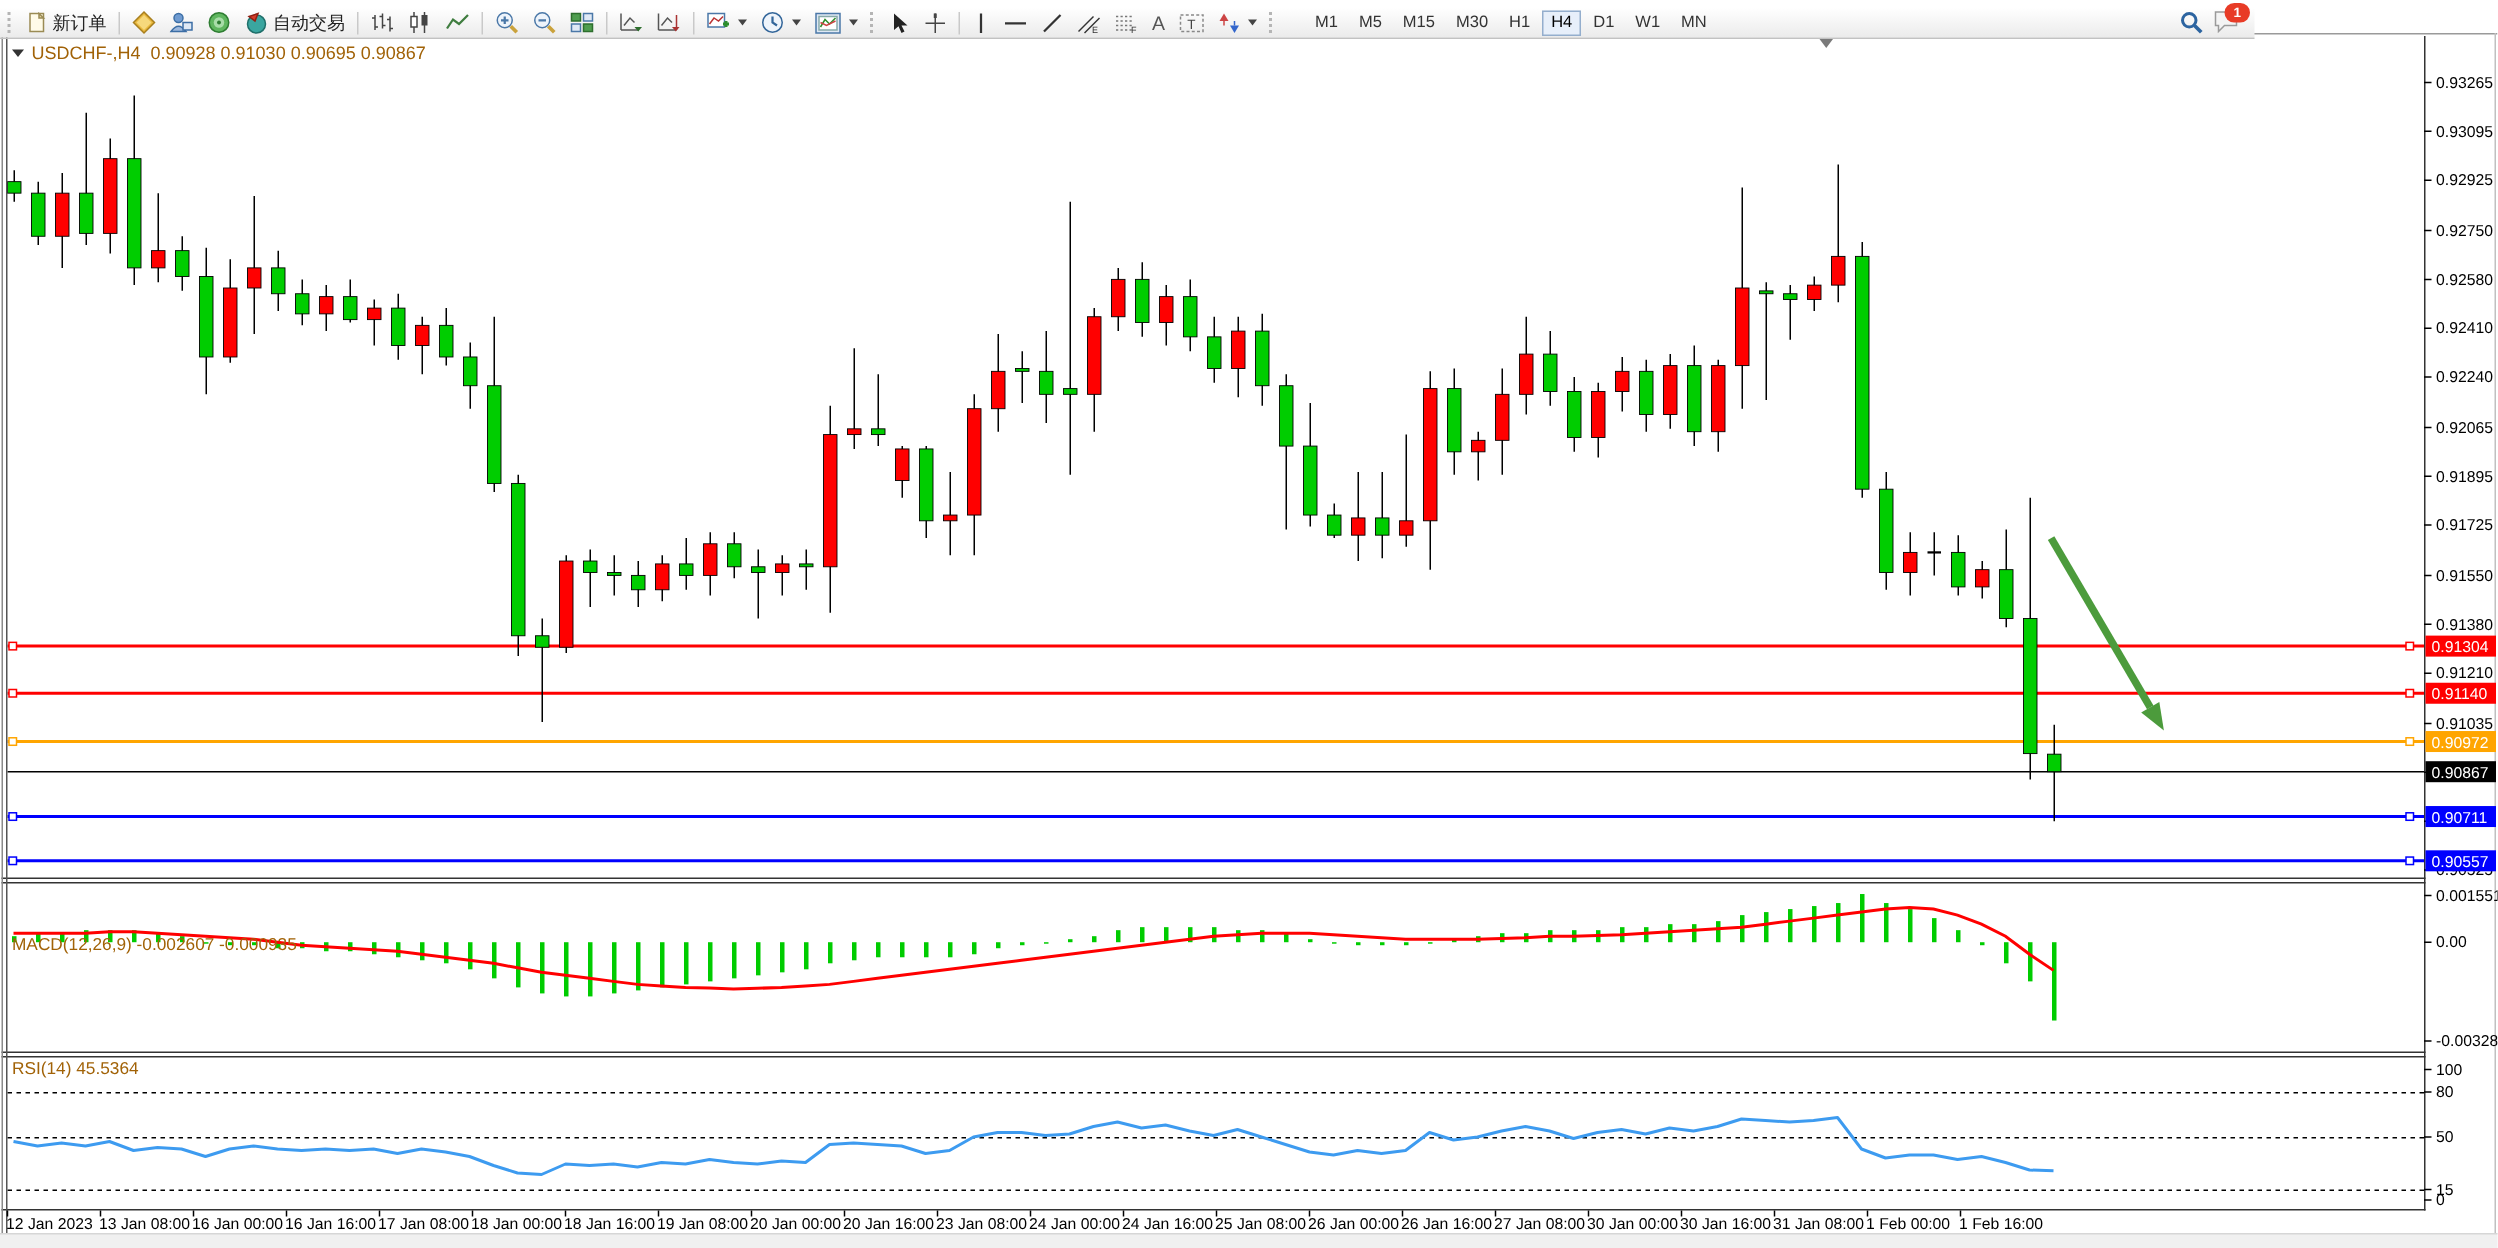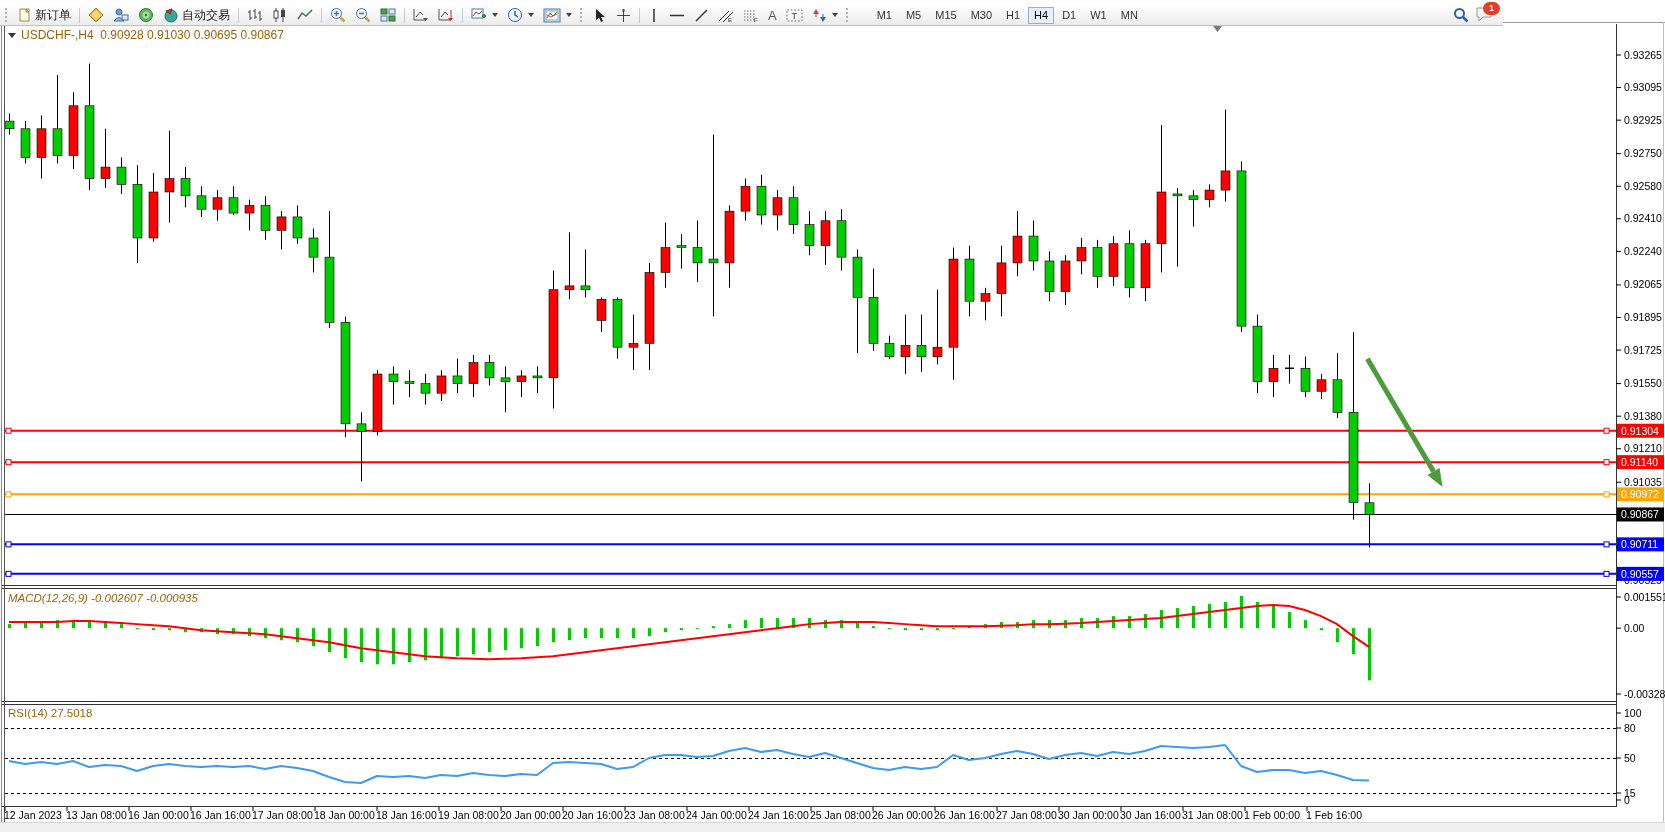"MACD(12,26,9) -0.002607 -0.000935" #macd-caption { font-style: italic -> none; top: 592px -> 624px }
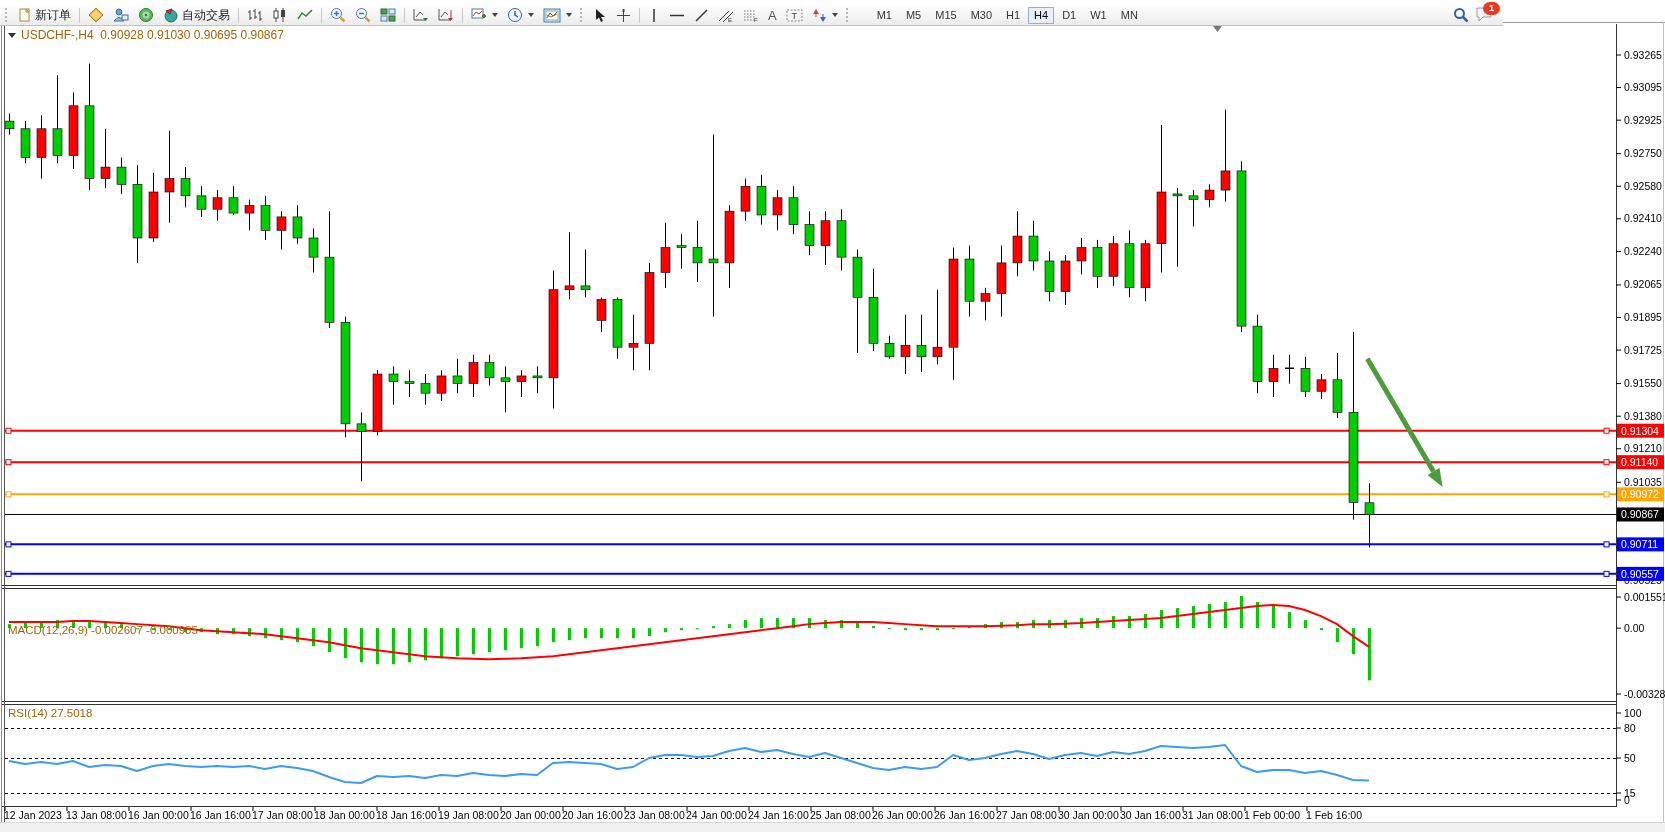"RSI(14) 27.5018" div.caption { text: 27.5018 -> 45.5364 }
